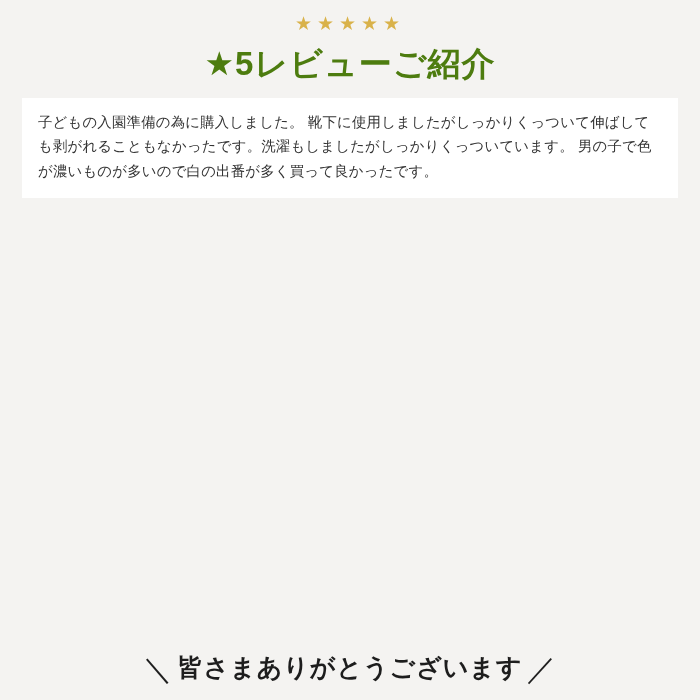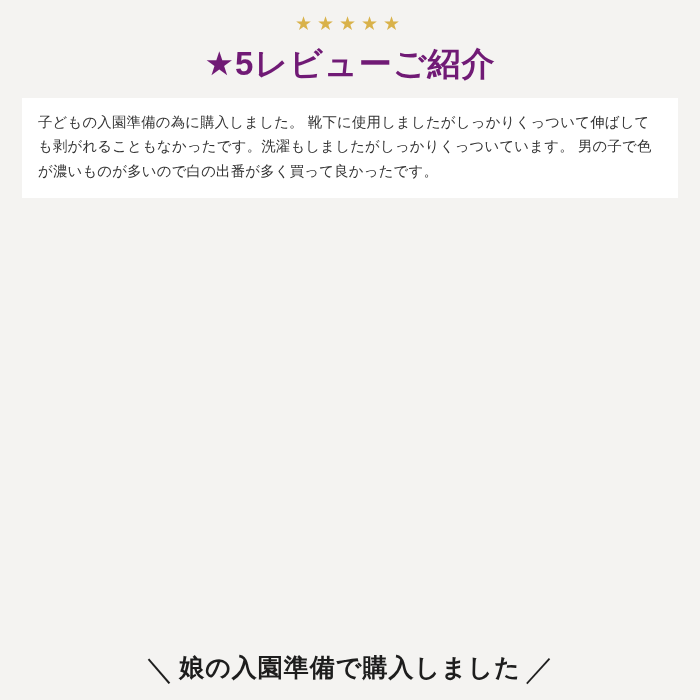"★5レビューご紹介" .title { color: #701a75 -> #4d7c0f }
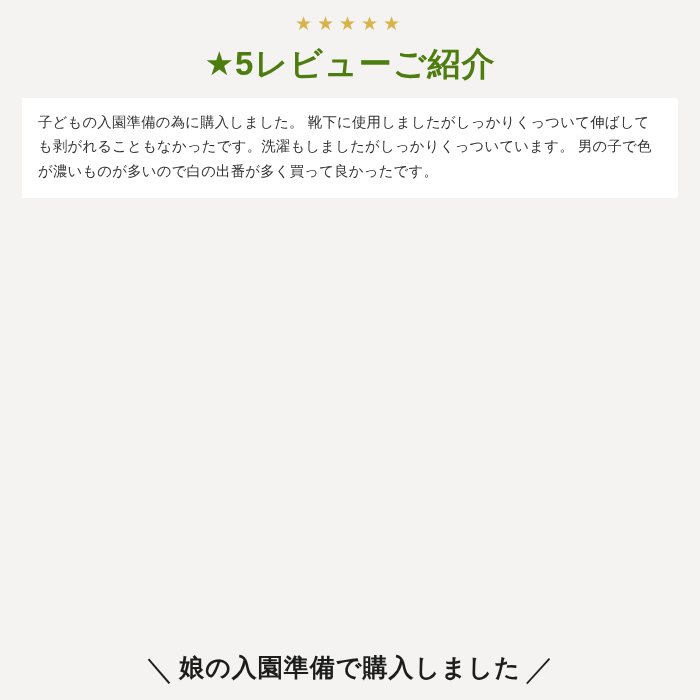"娘の入園準備で購入しました" span { text: 娘の入園準備で購入しました -> 皆さまありがとうございます }
